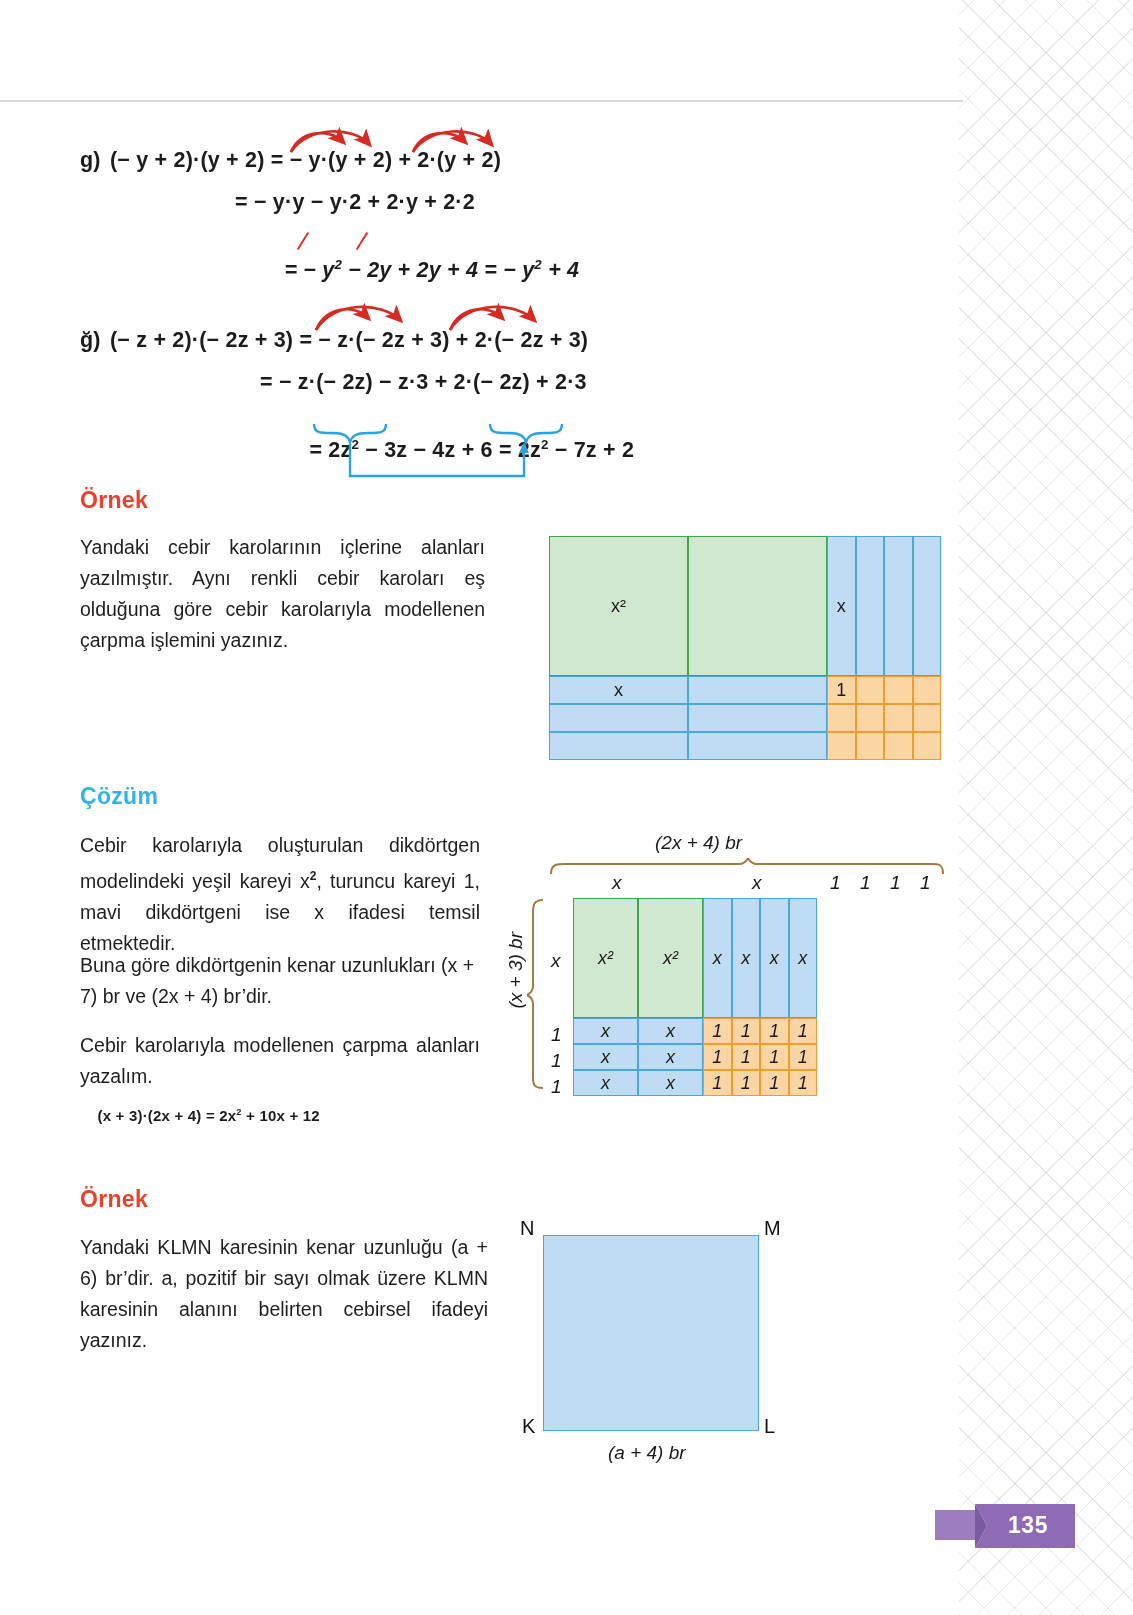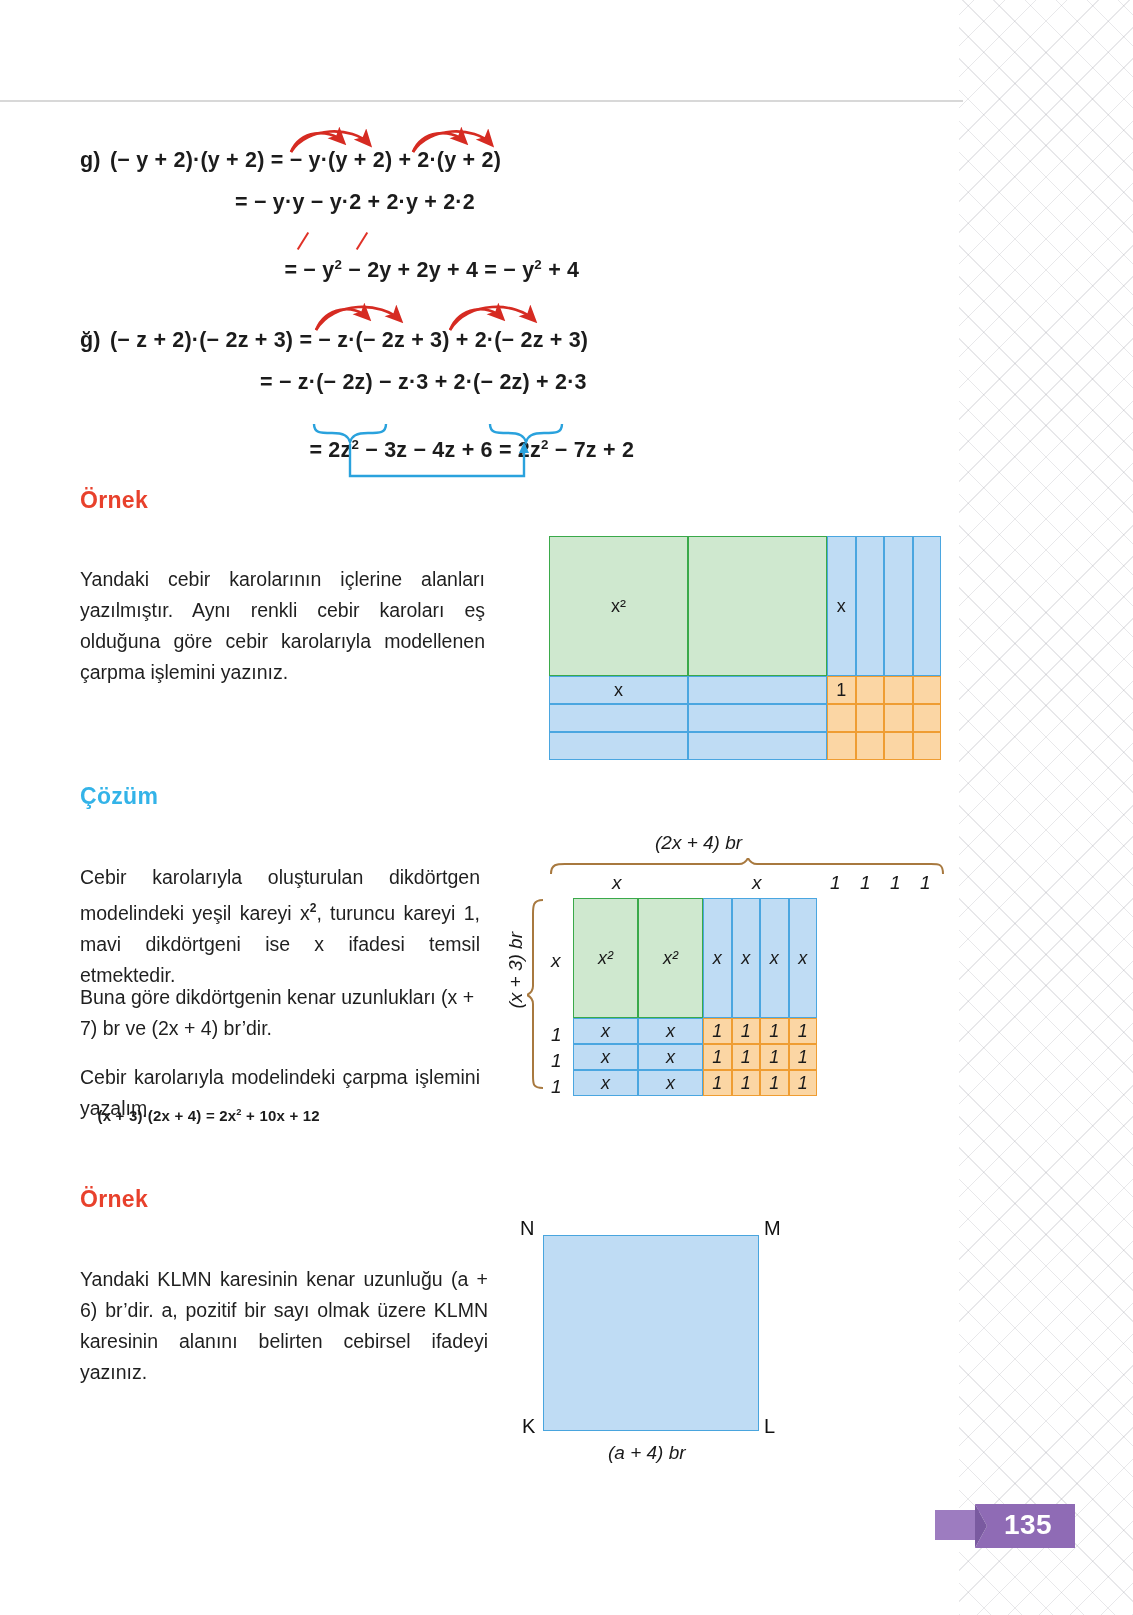"= − y2 − 2y" span.m-line { font-style: none -> italic }
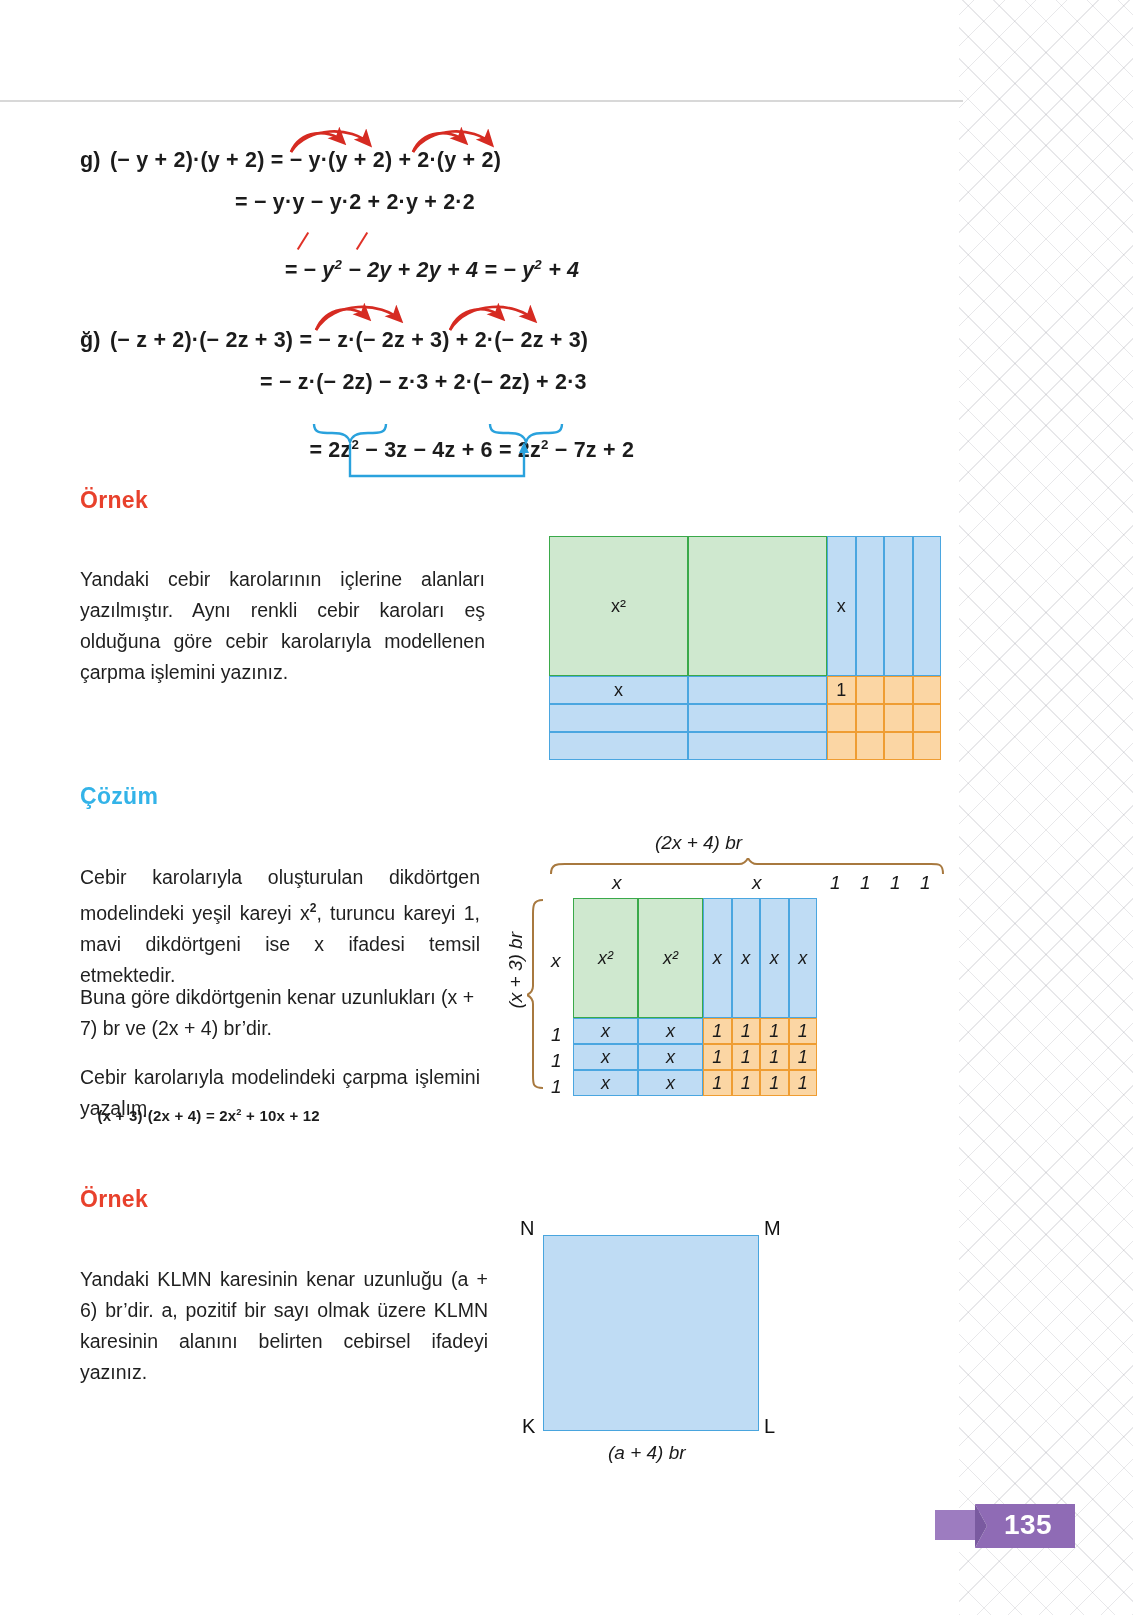"Yandaki cebir karolarının içlerine" .para { margin-top: 32px -> none }
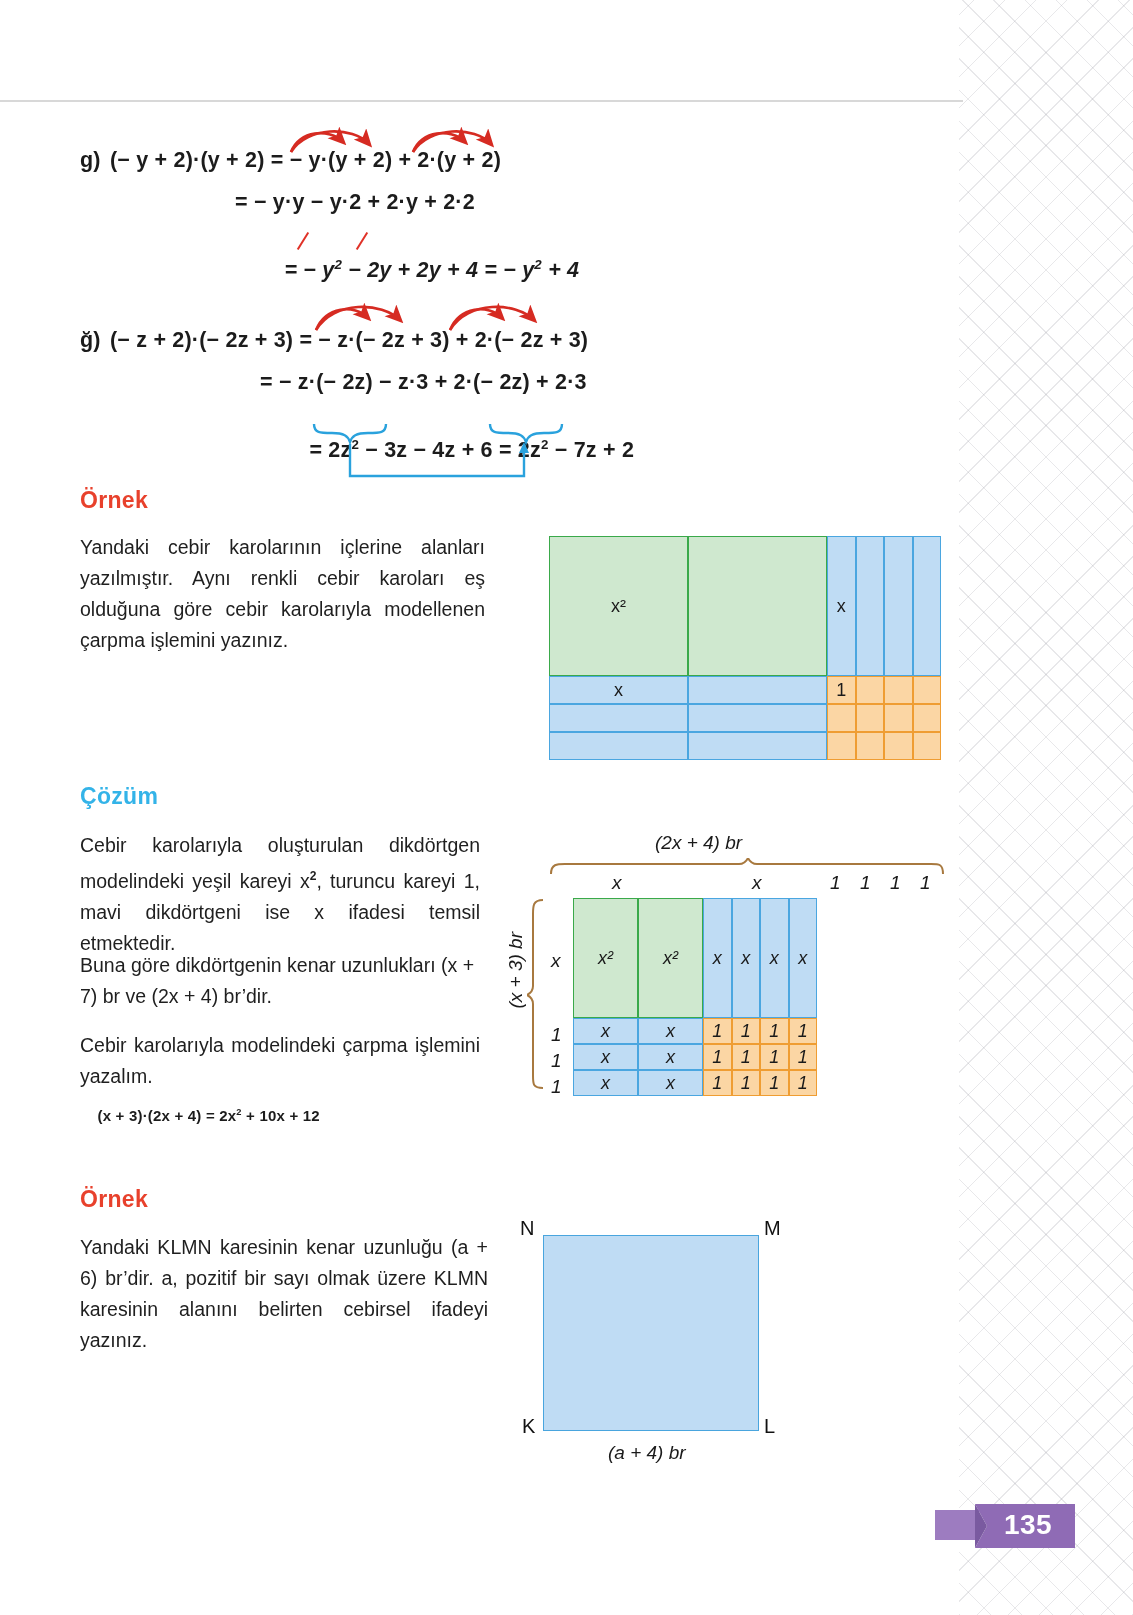"Cebir karolarıyla modelindeki çarpma" div.para { text: modelindeki çarpma işlemini -> modellenen çarpma alanları }
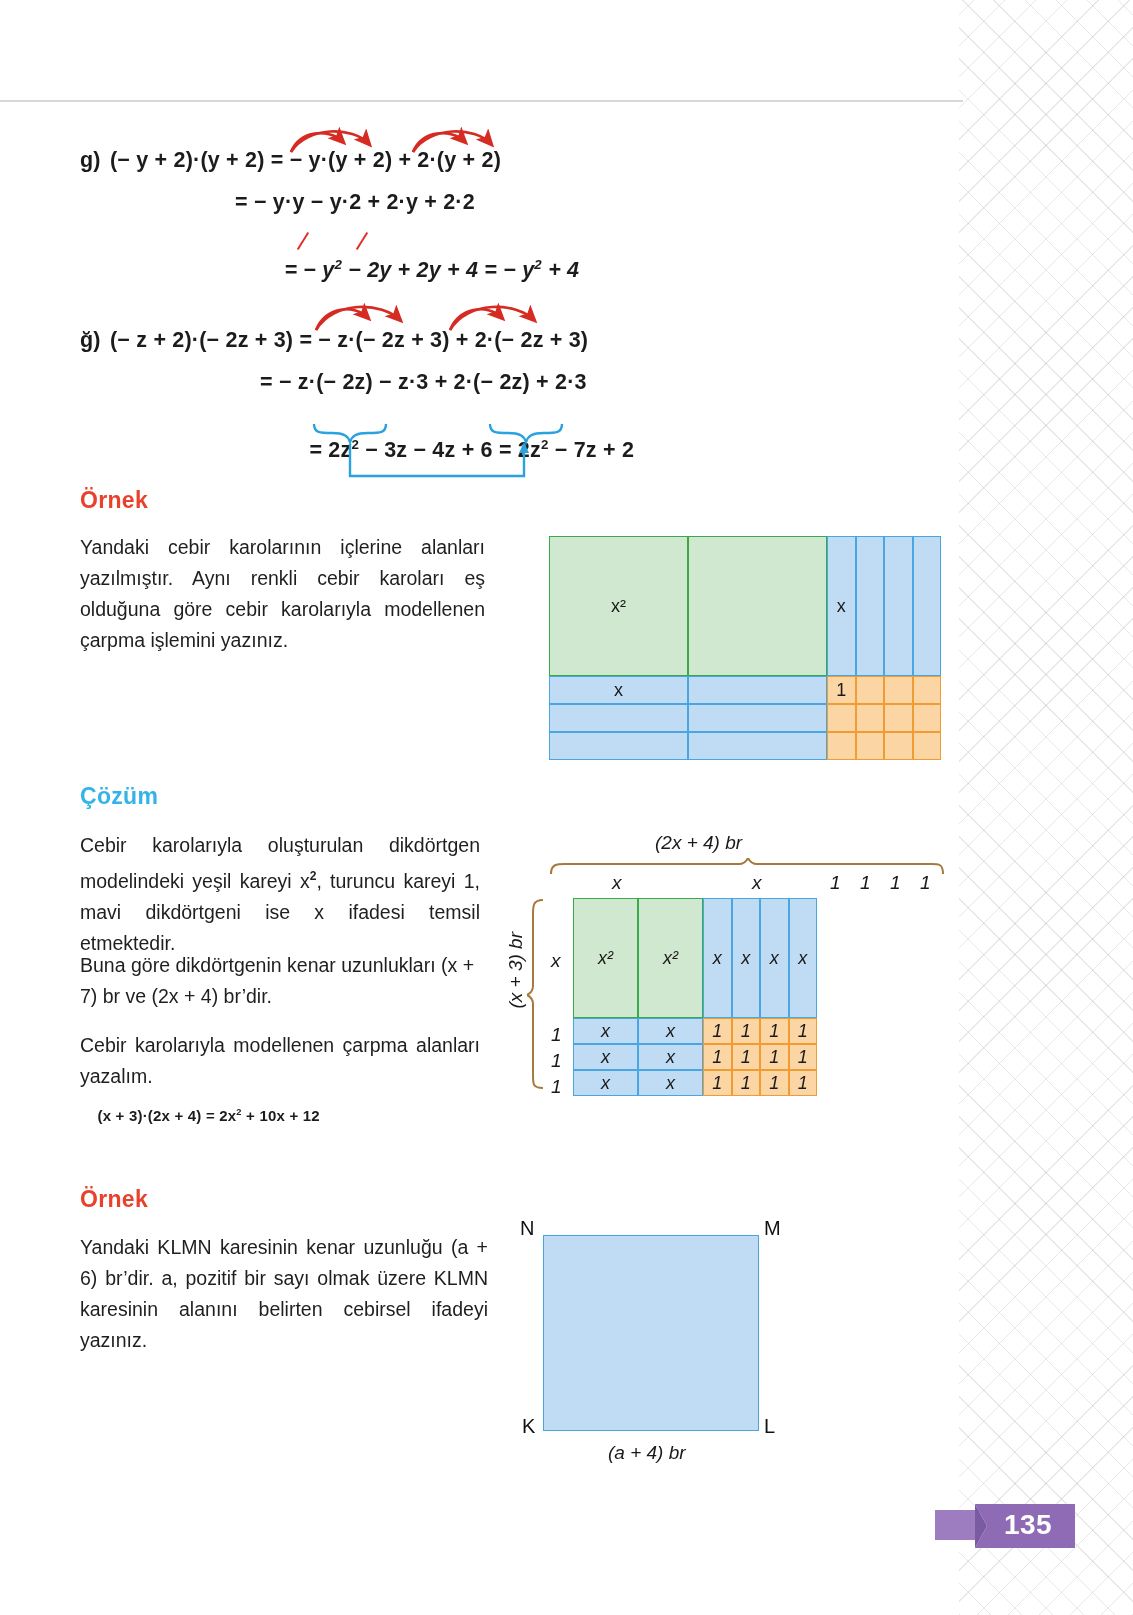"135" .rib-num { font-size: 28px -> 23px }
